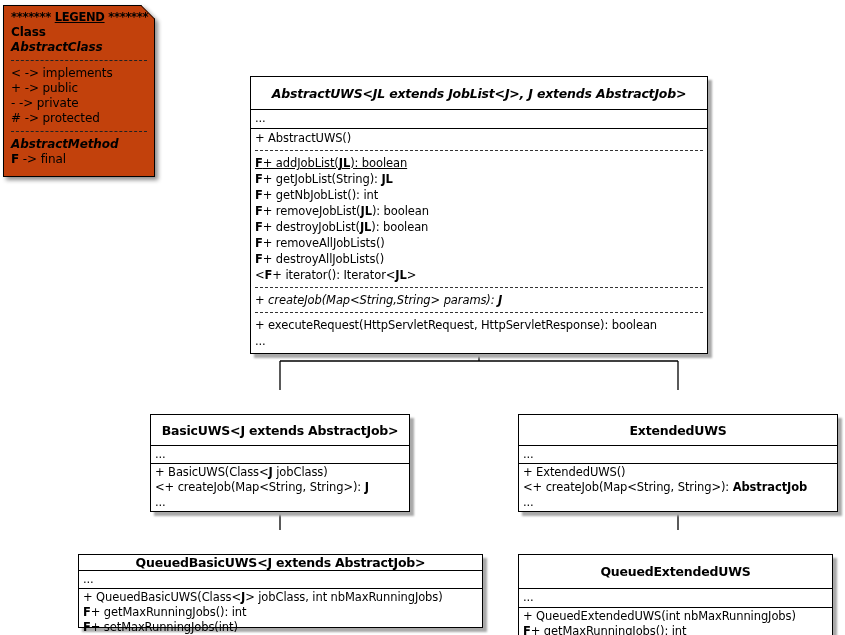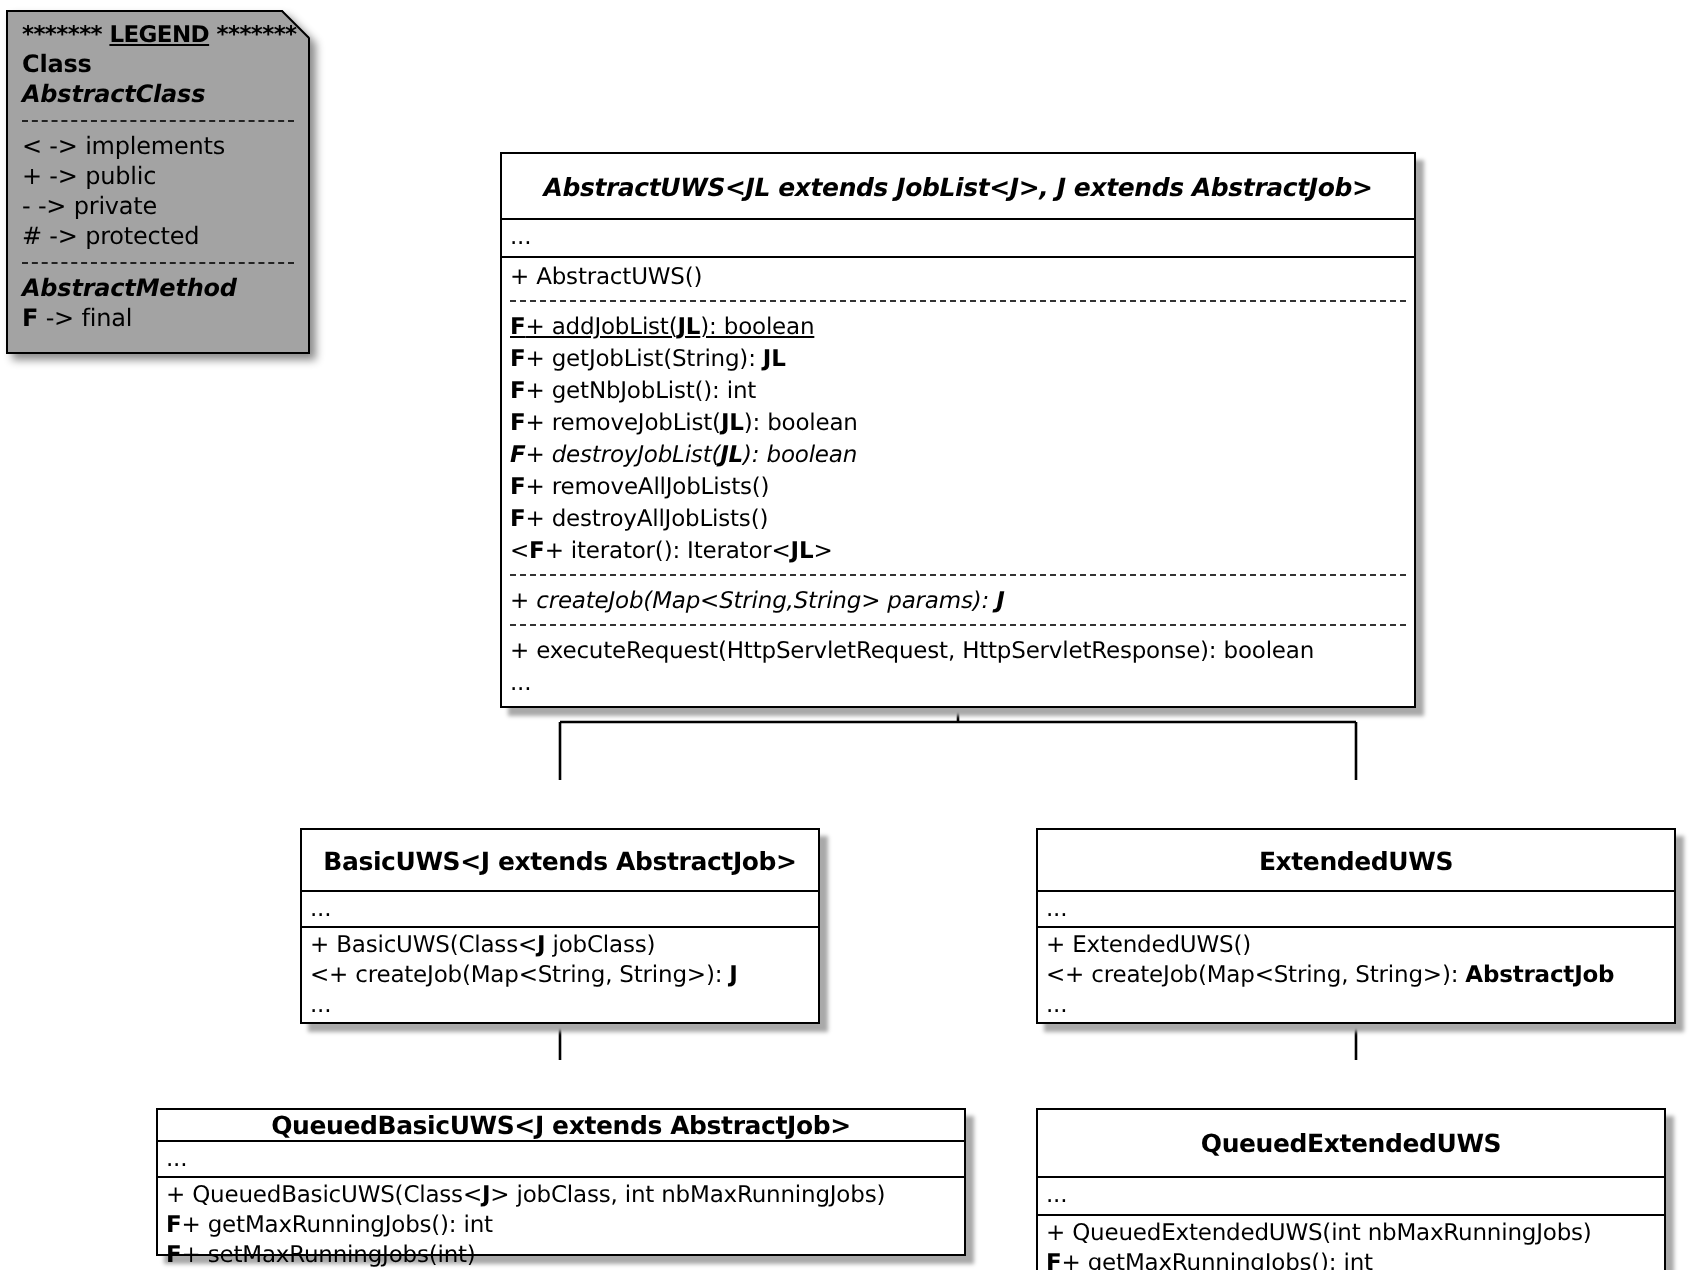"******* LEGEND *******" div.legend { background: #a3a3a3 -> #c2410c }
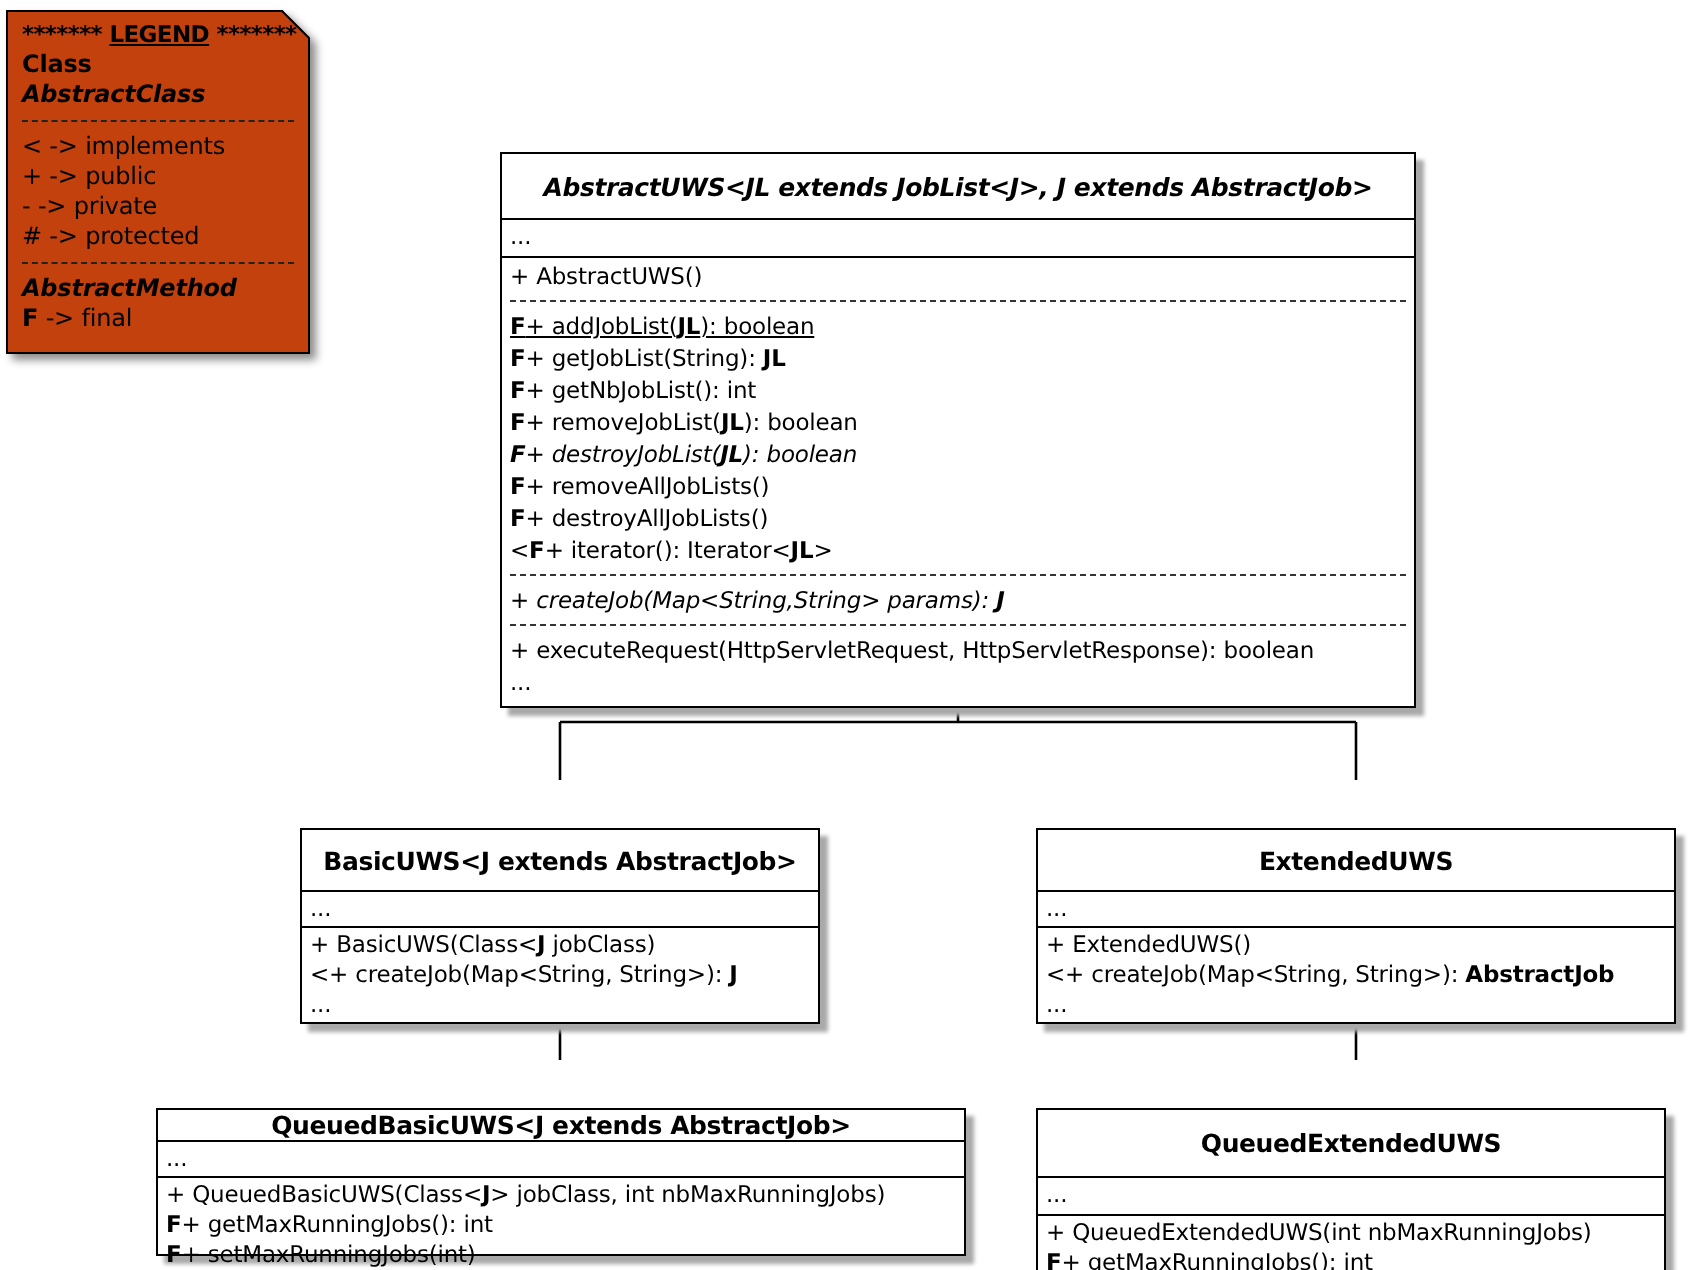"F+ destroyJobList(JL): boolean" div.row { font-style: italic -> none }
